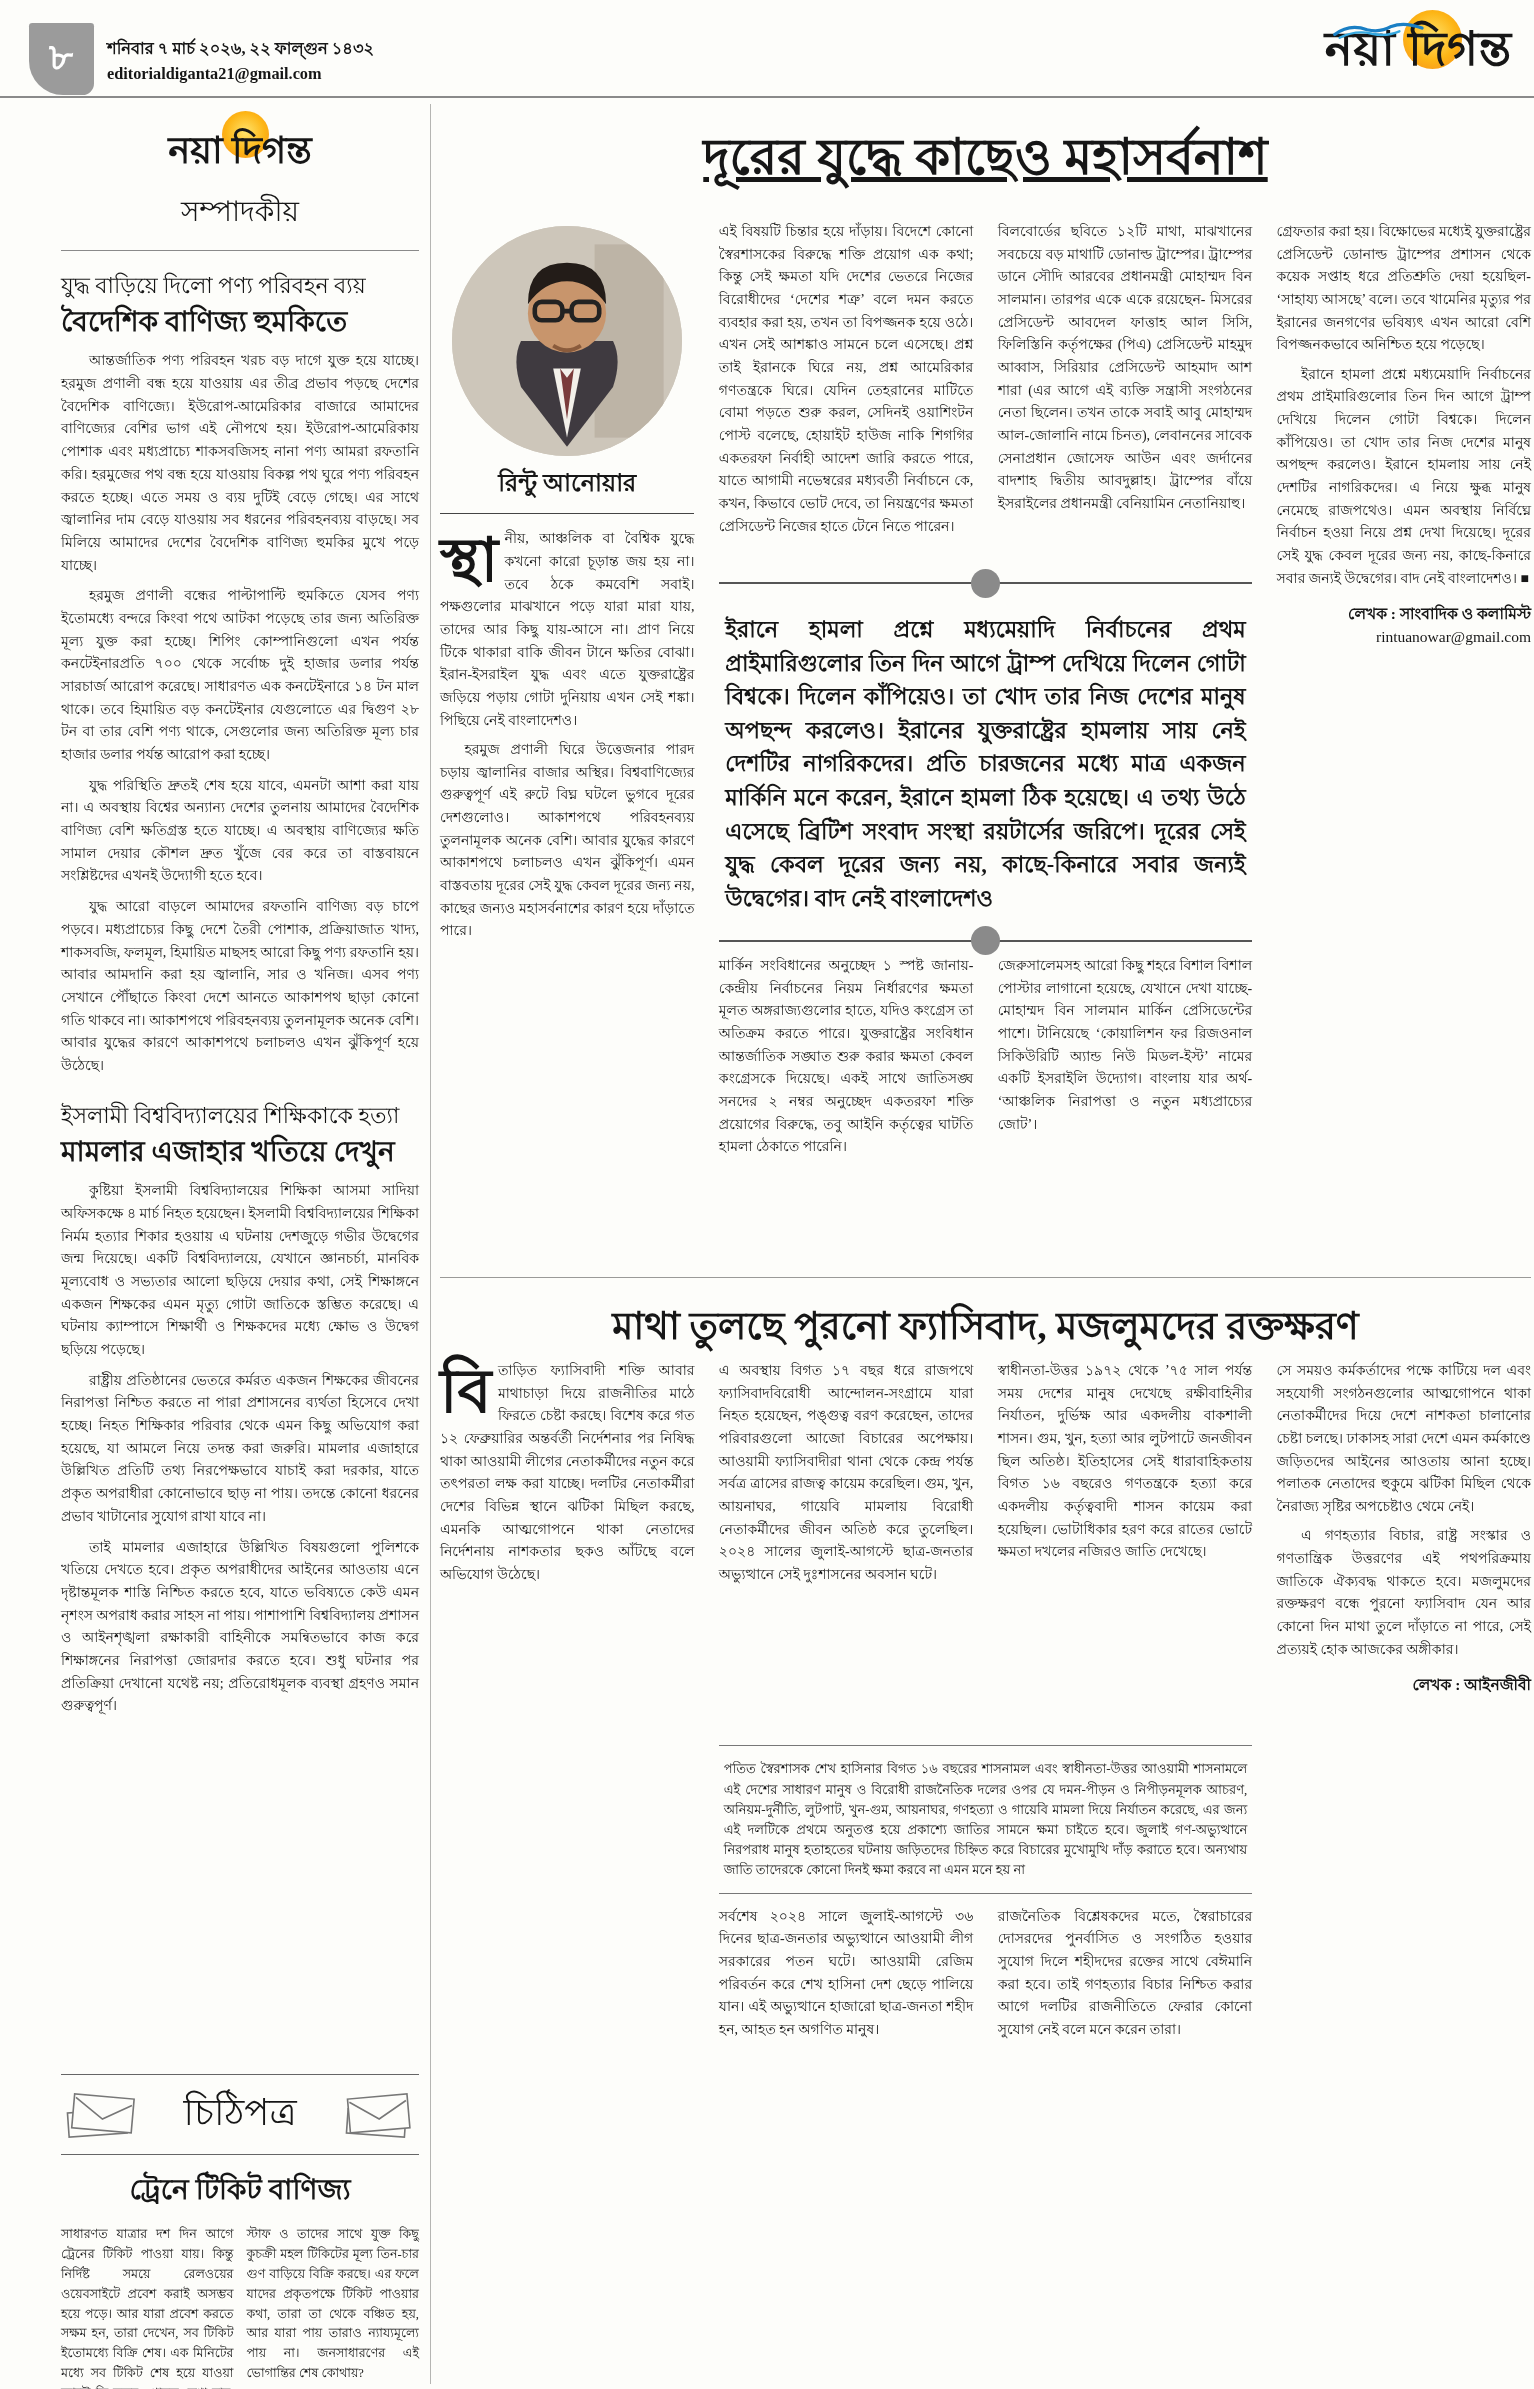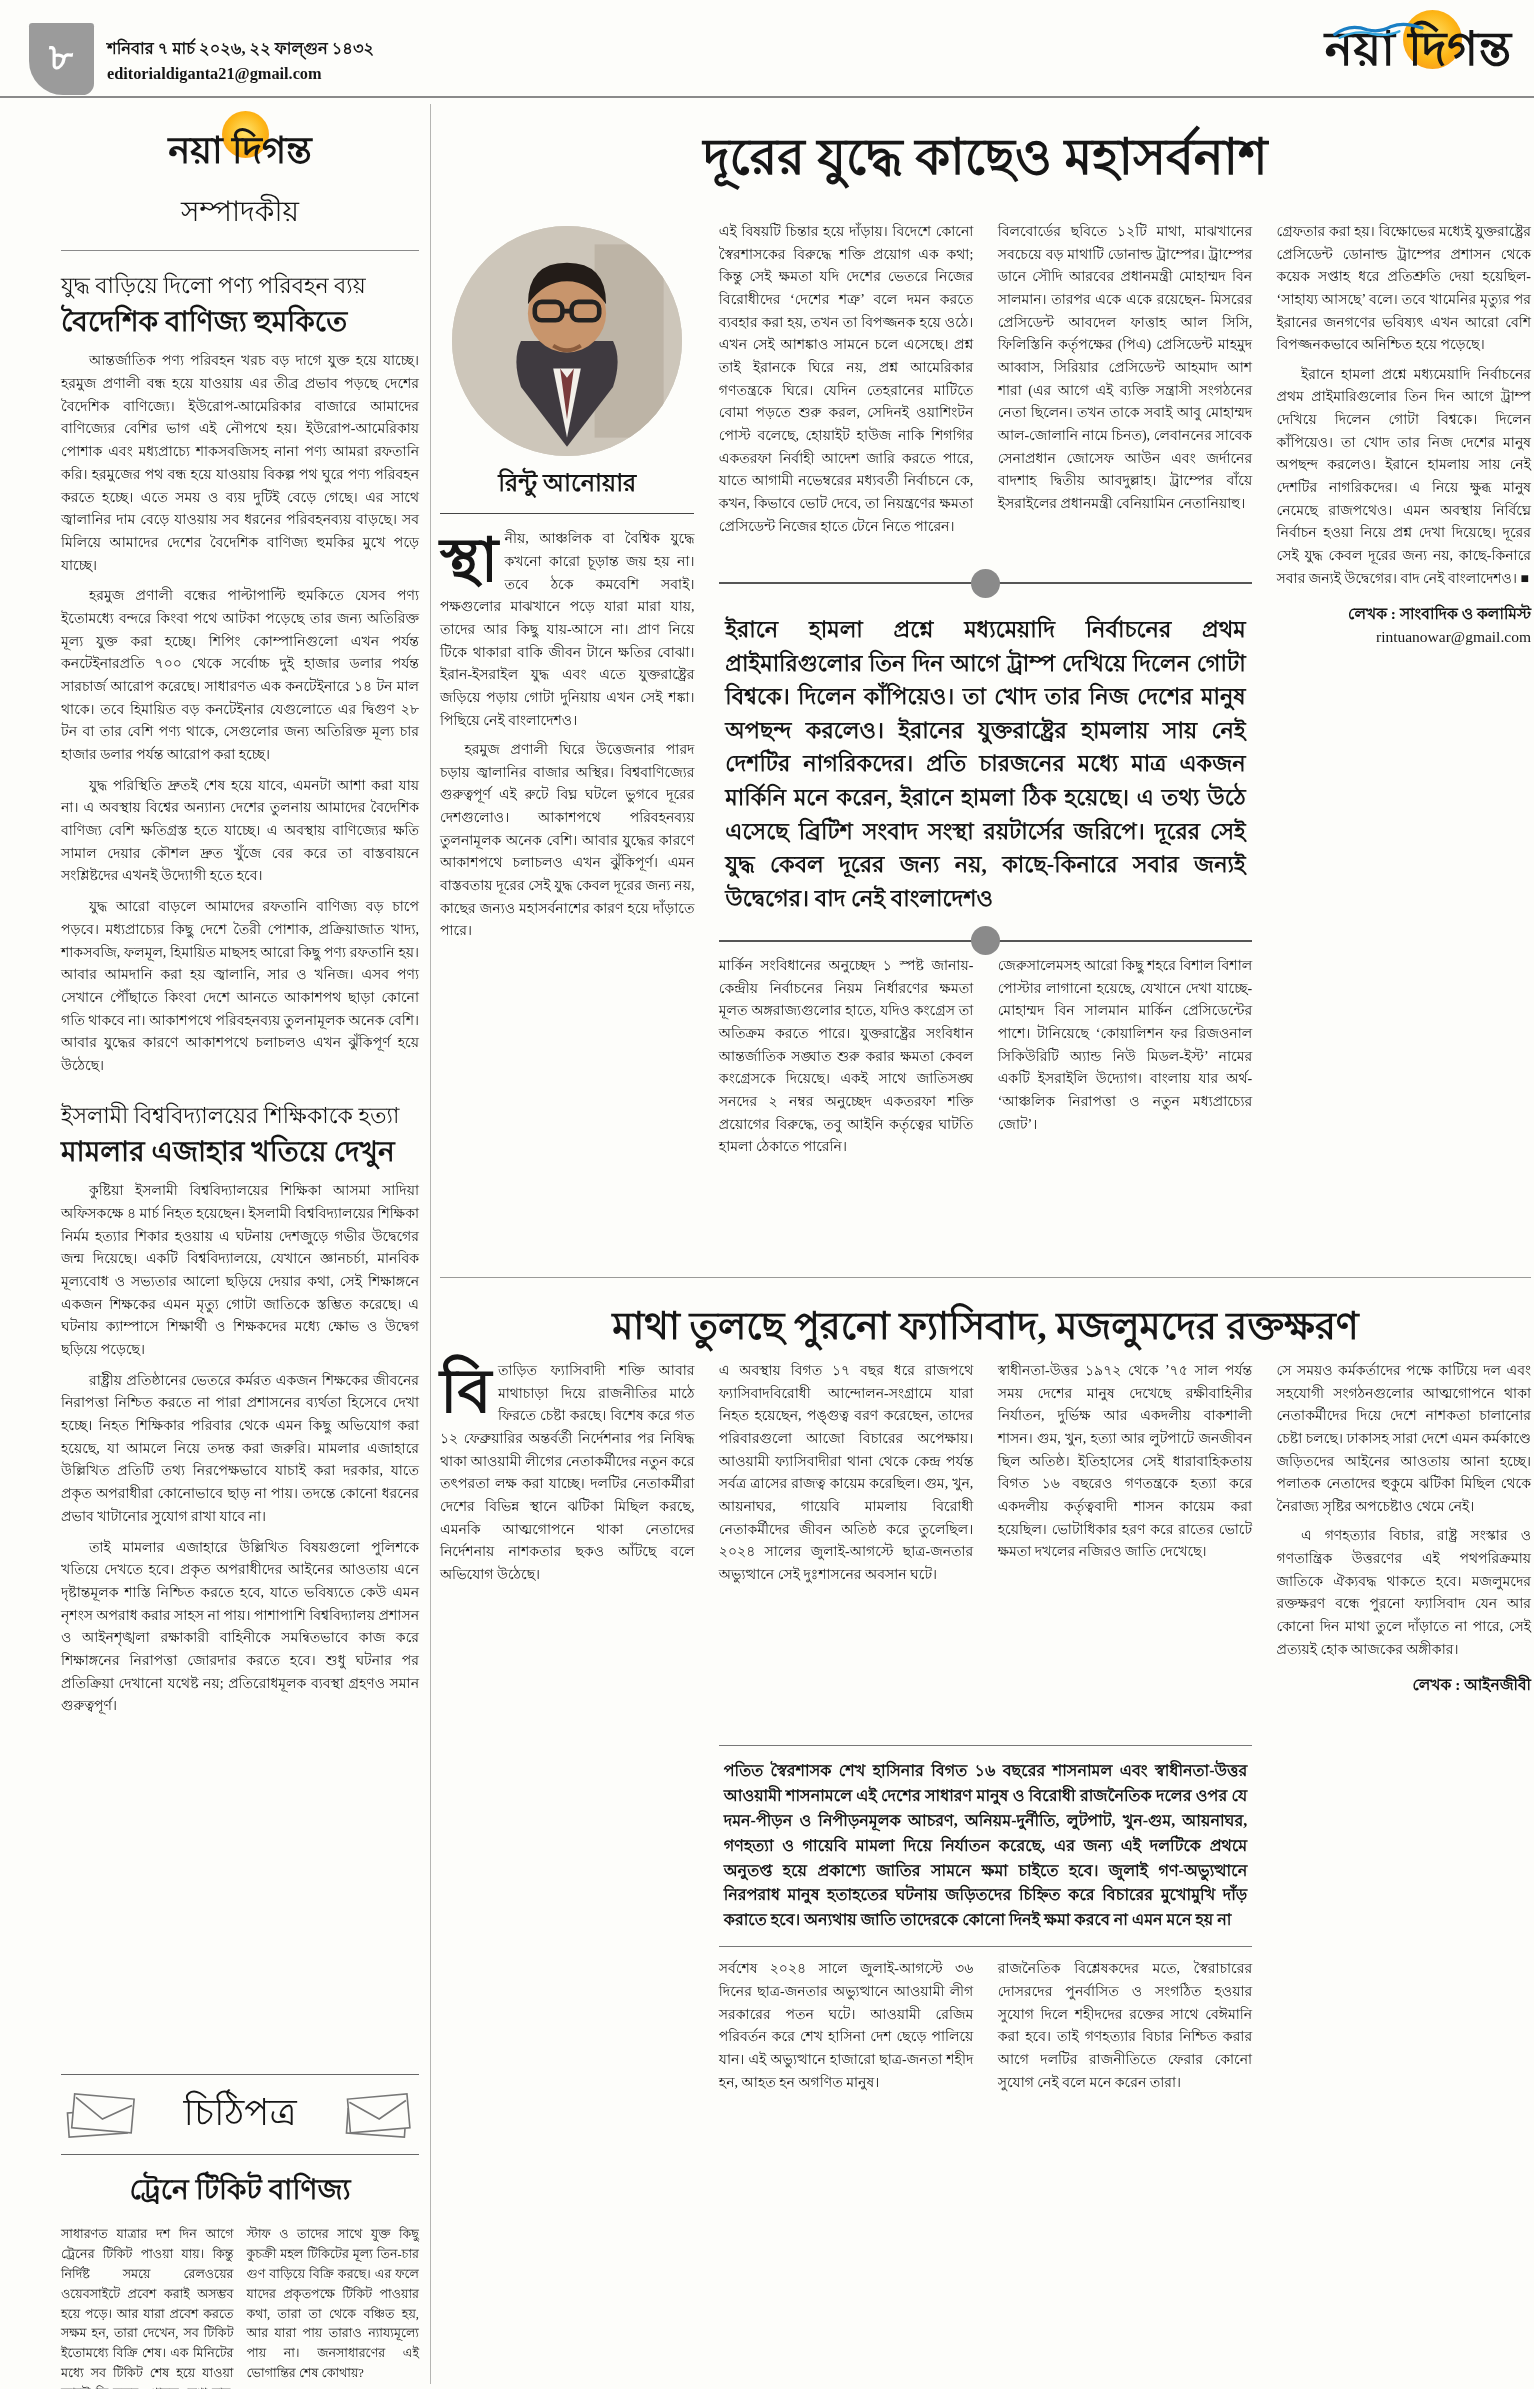"দূরের যুদ্ধে কাছেও মহাসর্বনাশ" .main-h1 { text-decoration: none -> underline }
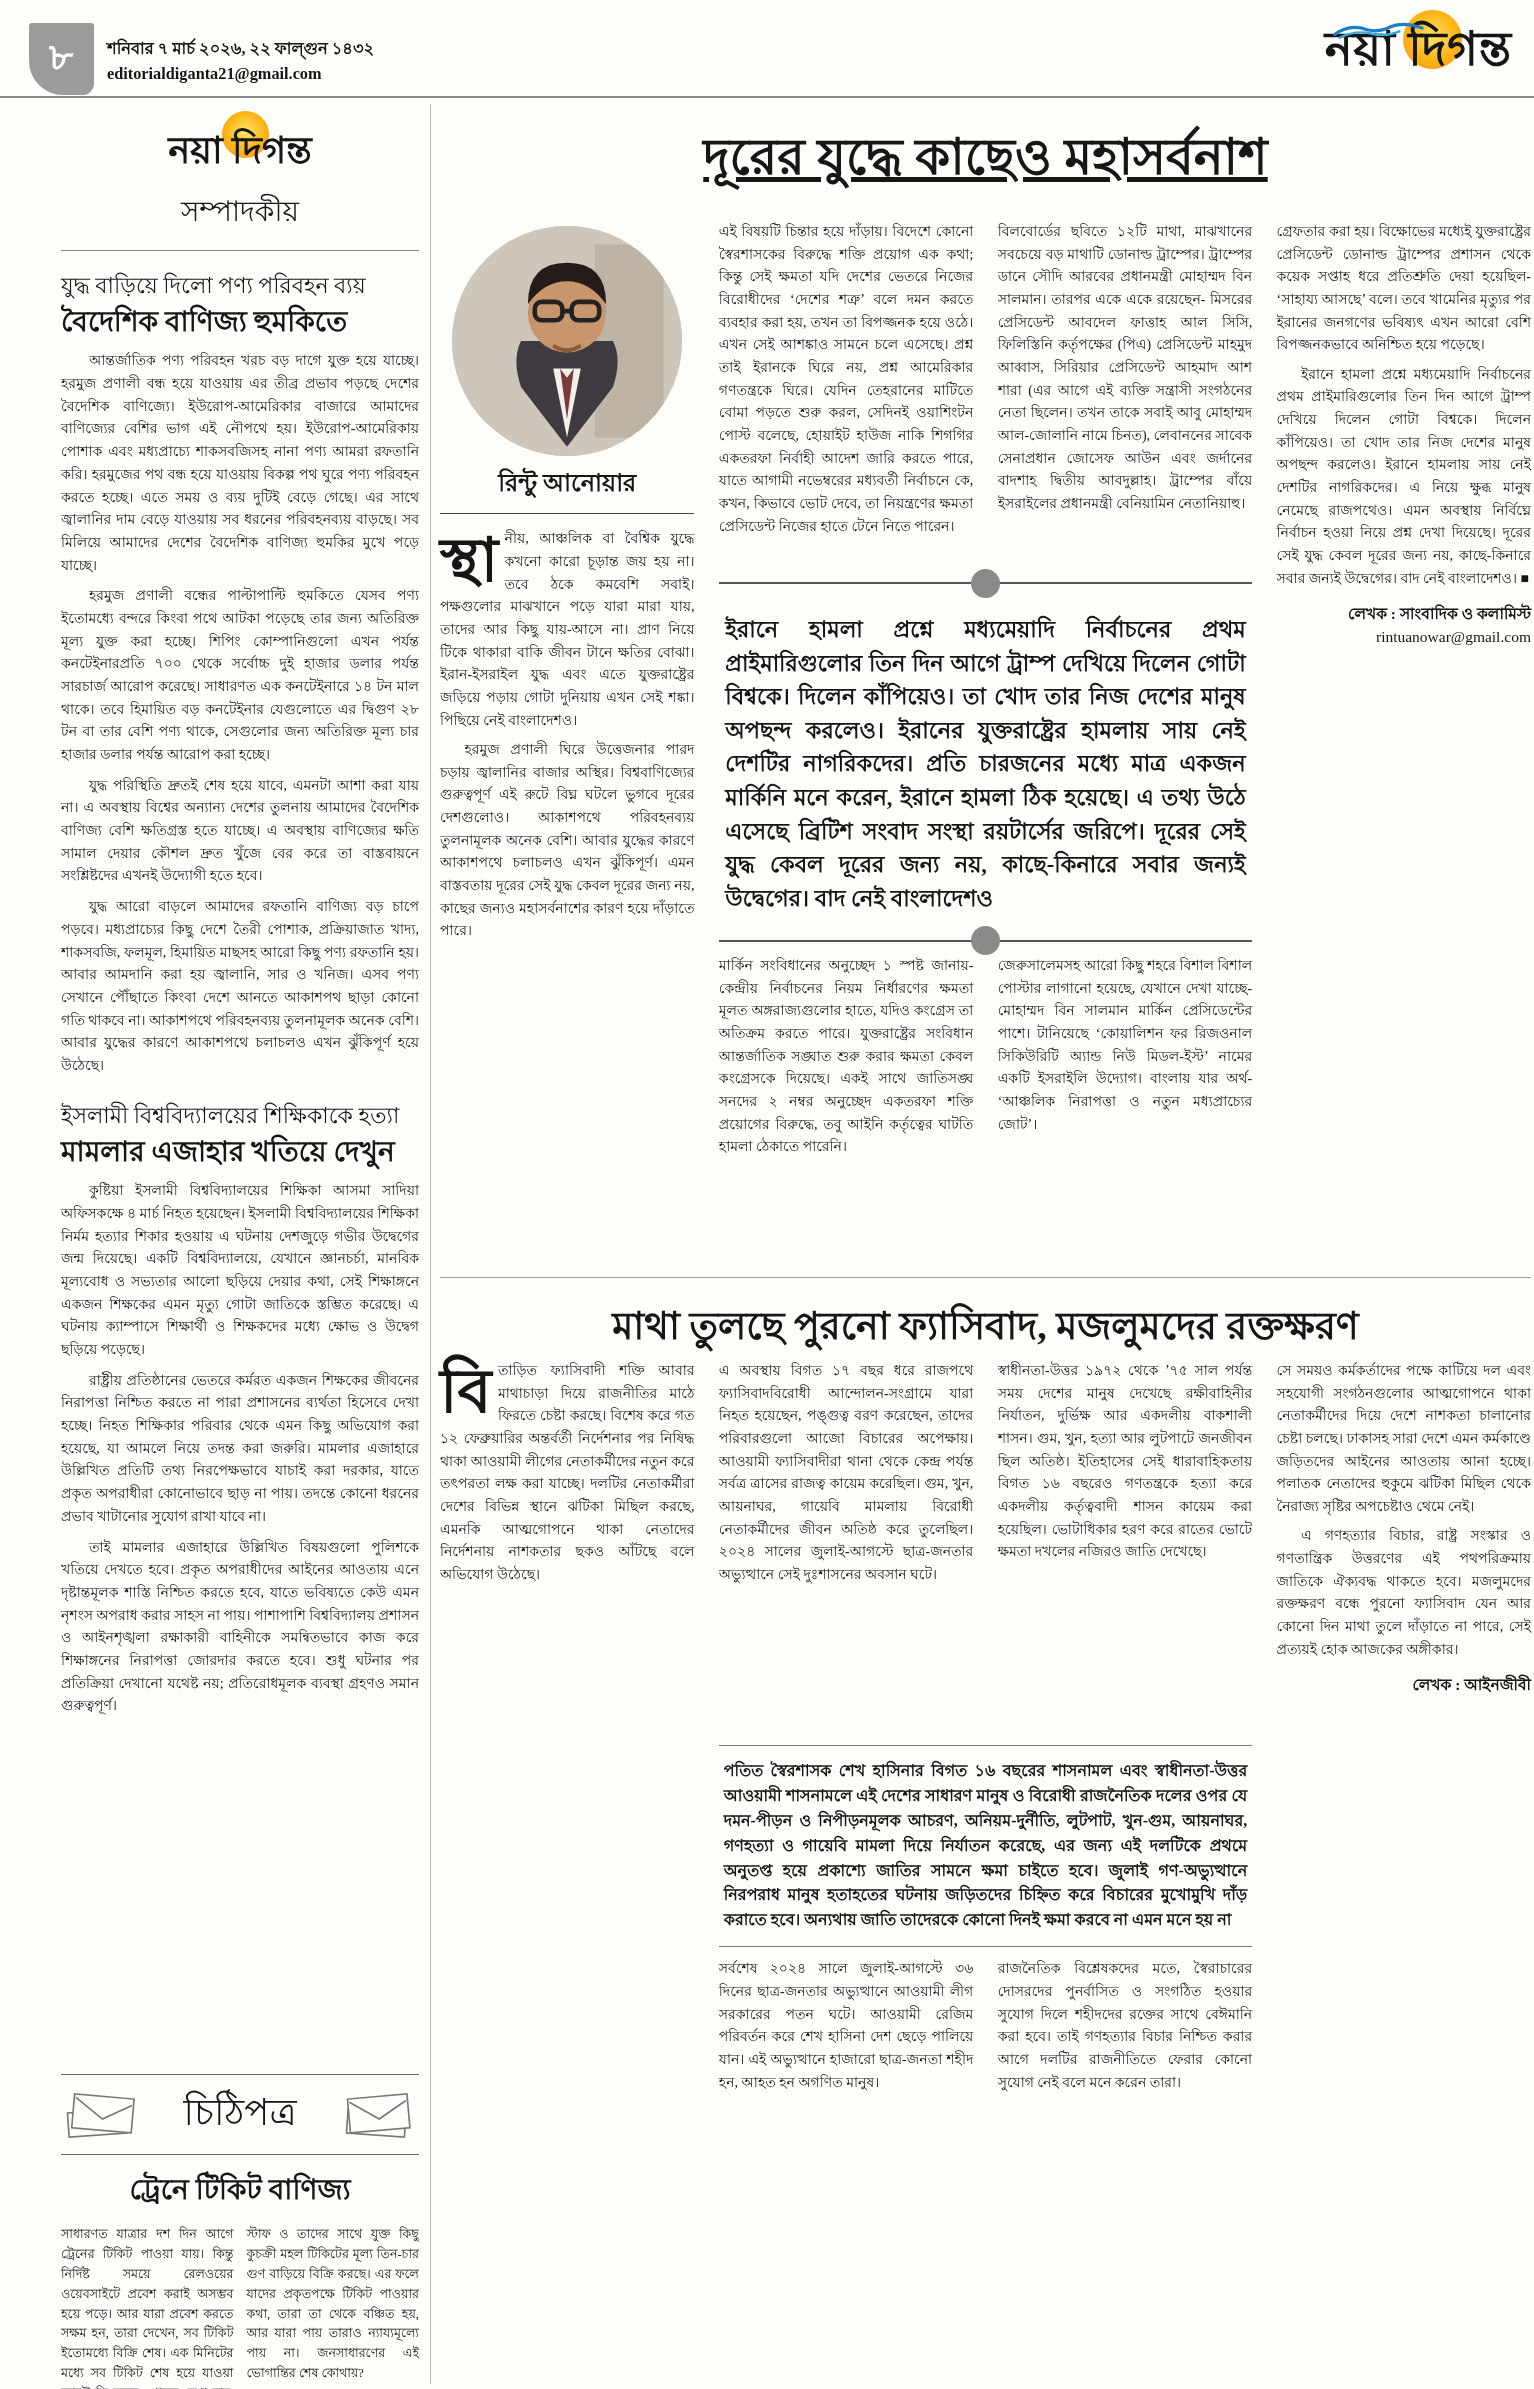"পতিত স্বৈরশাসক শেখ হাসিনার বিগত" .a2quote { font-size: 16px -> 13px; font-weight: bold -> normal }
